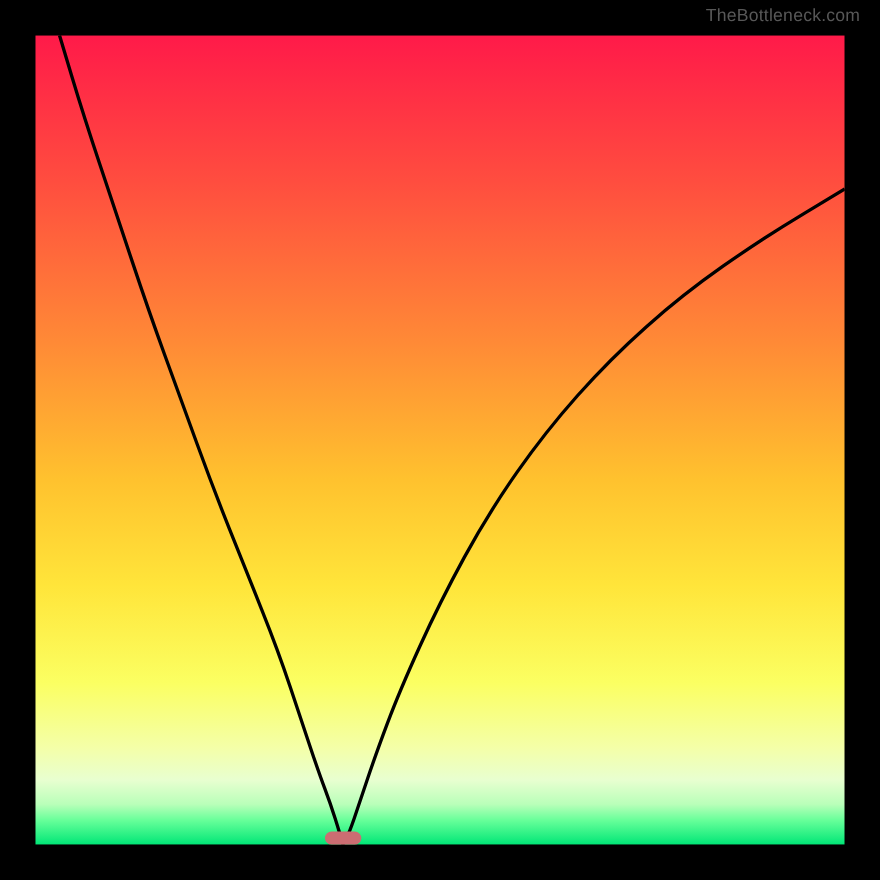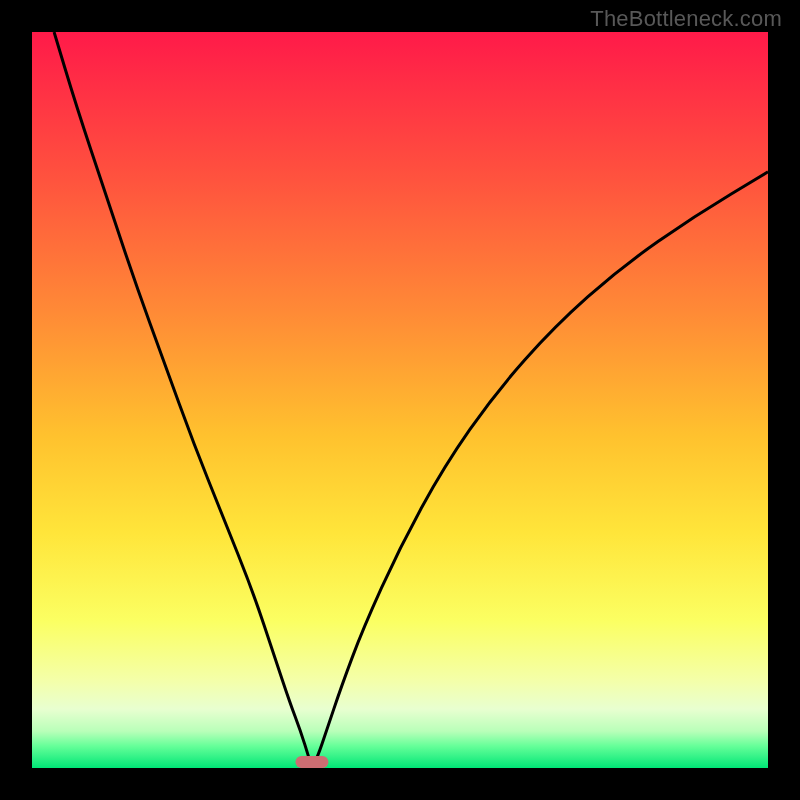"TheBottleneck.com" .watermark { font-size: 22px -> 16px }
